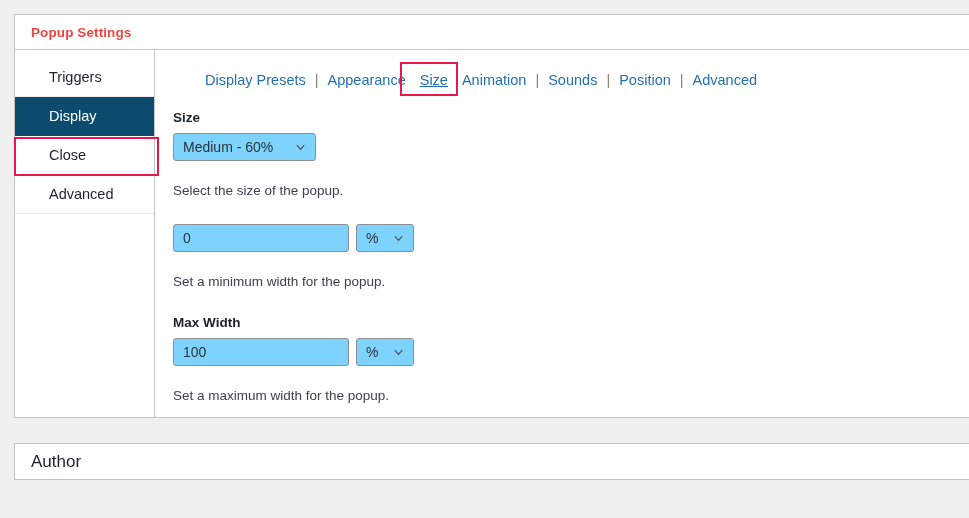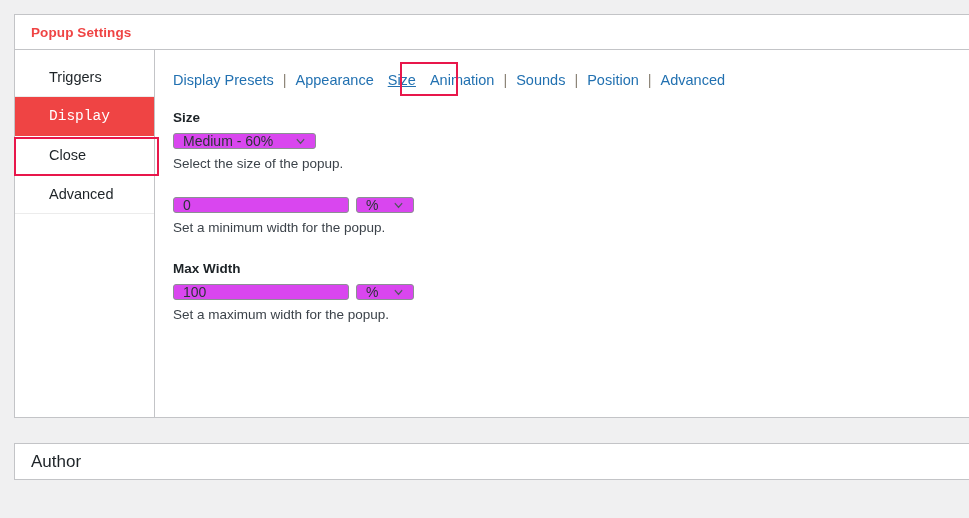"Display Presets" #tabbar { margin-left: none -> 32px }
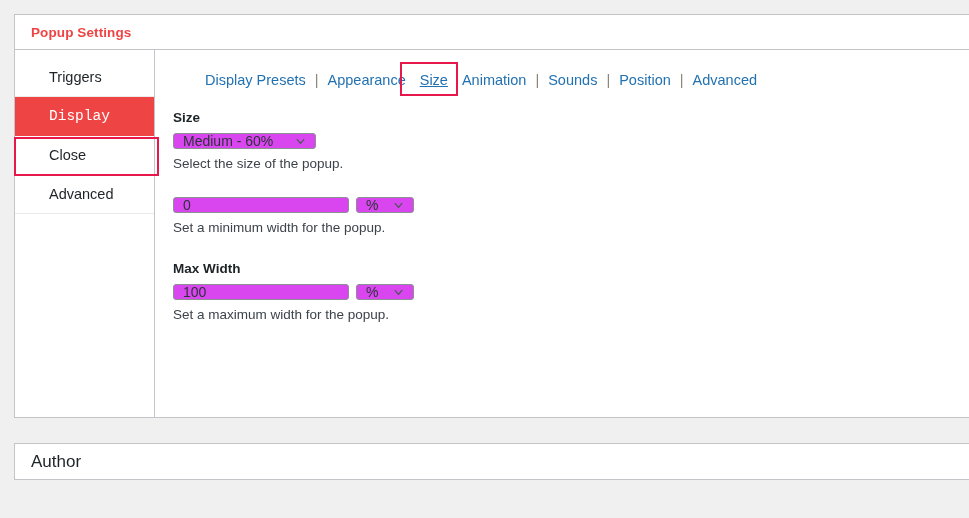"Display" .nav-item.active { background: #ef4444 -> #0c4a6e; font-family: Liberation Mono, monospace -> none }
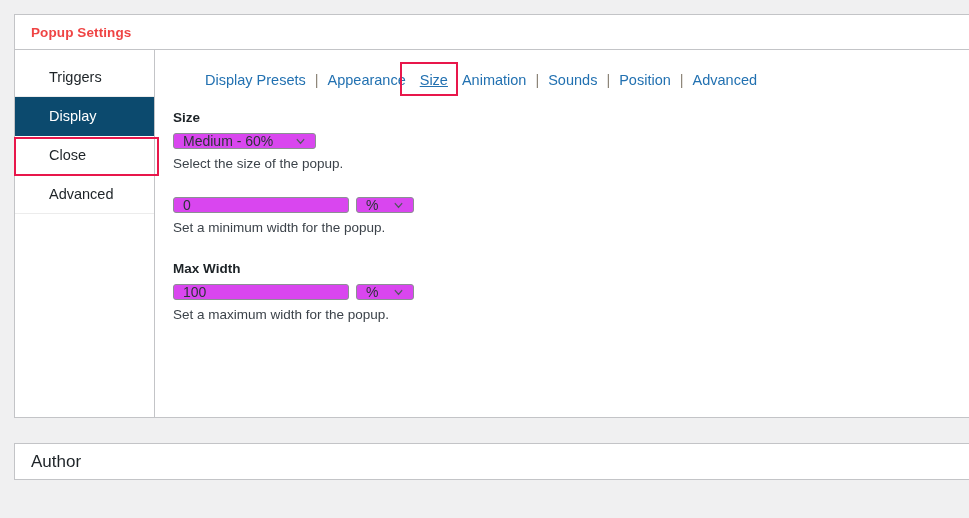"Medium - 60%" .ui-select, .ui-input { background: #d946ef -> #7dd3fc; height: 16px -> 28px }
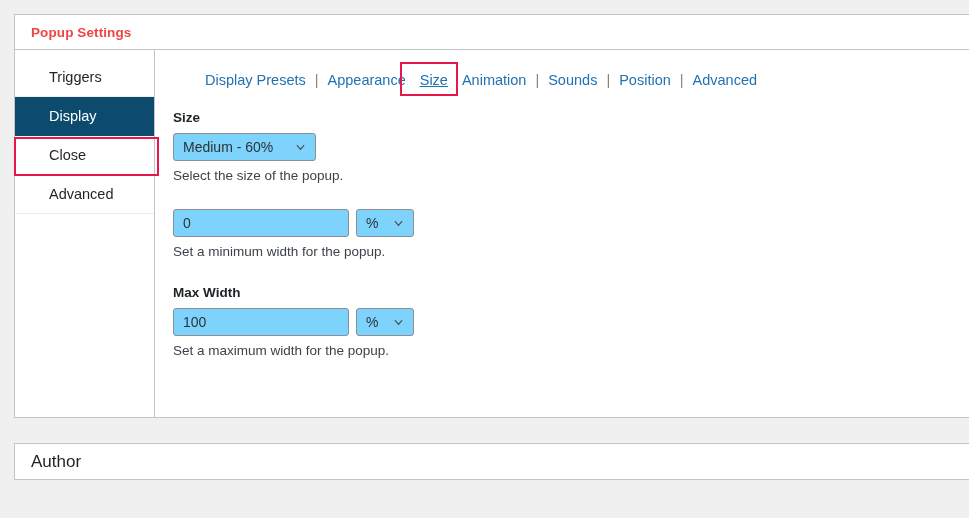"Select the size of the" .desc { margin-top: 7px -> 22px }
